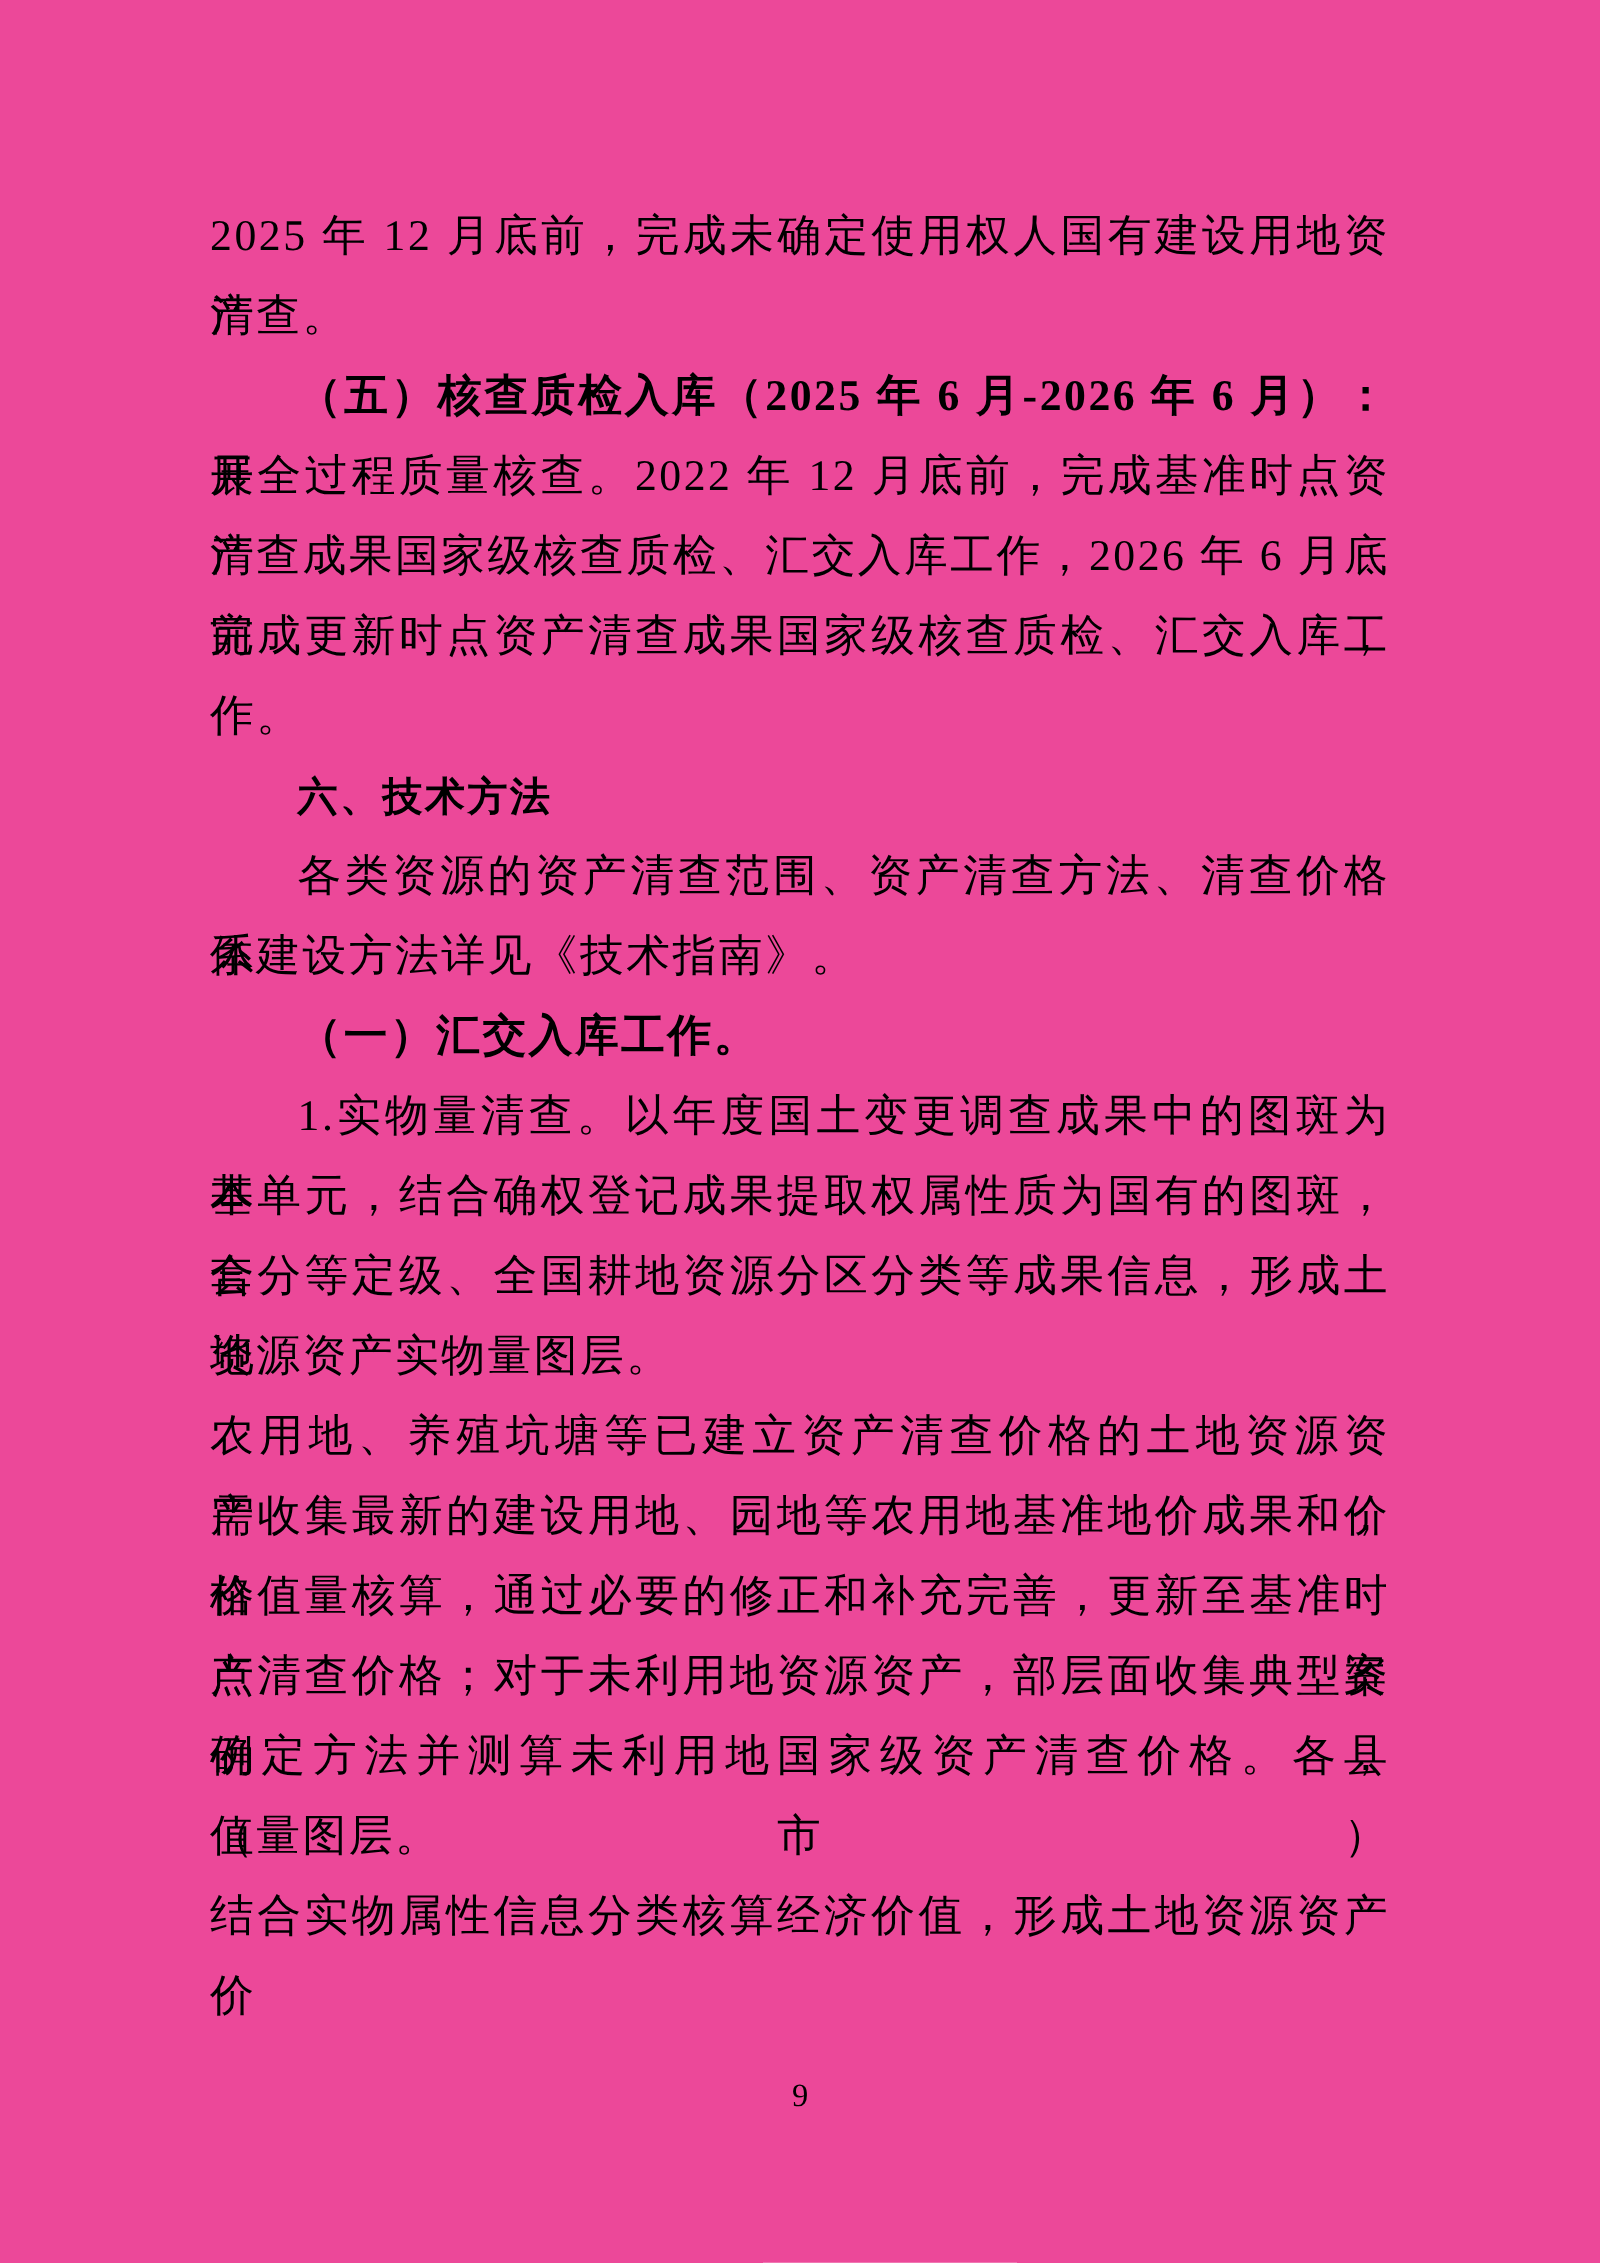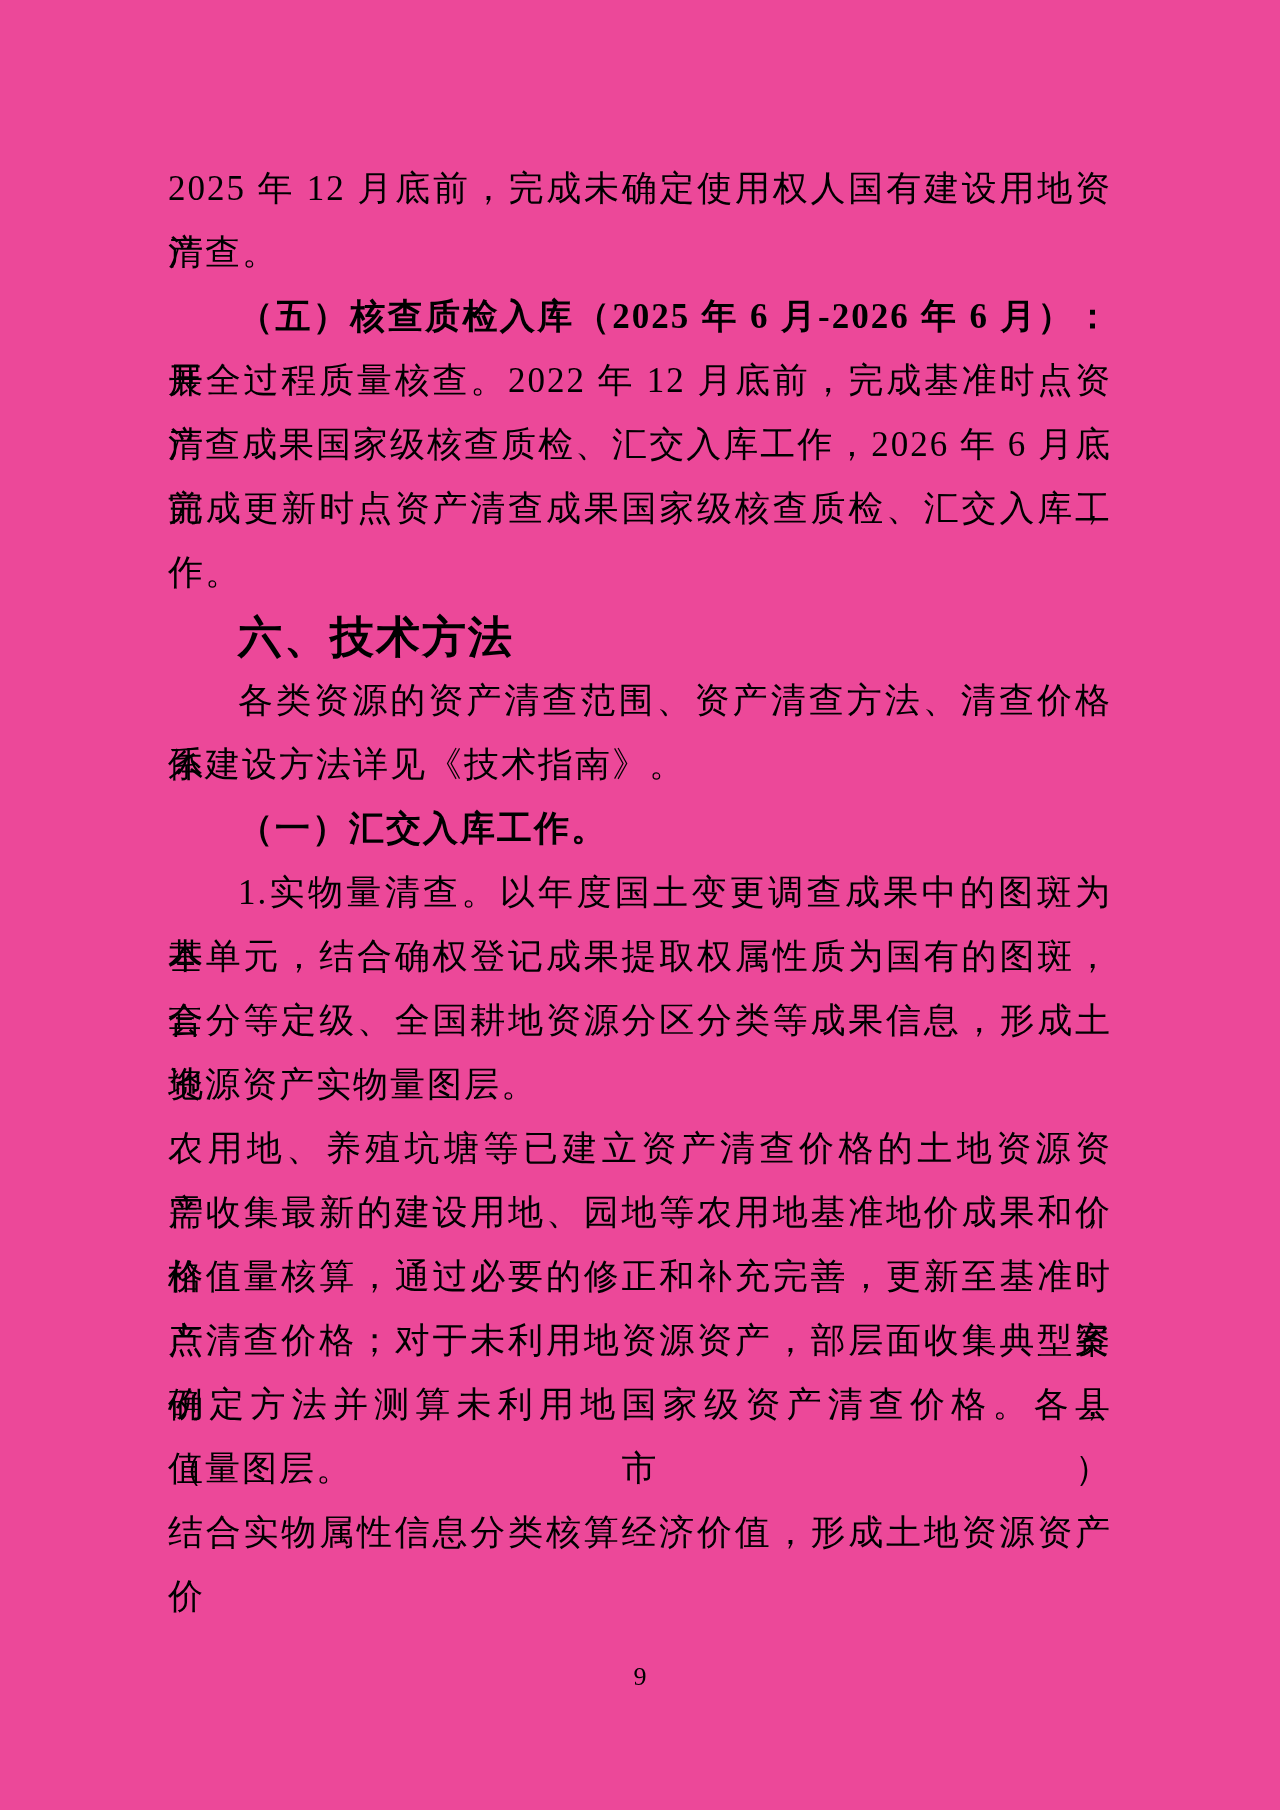"六、技术方法" .h1 { font-size: 44px -> 32px }
